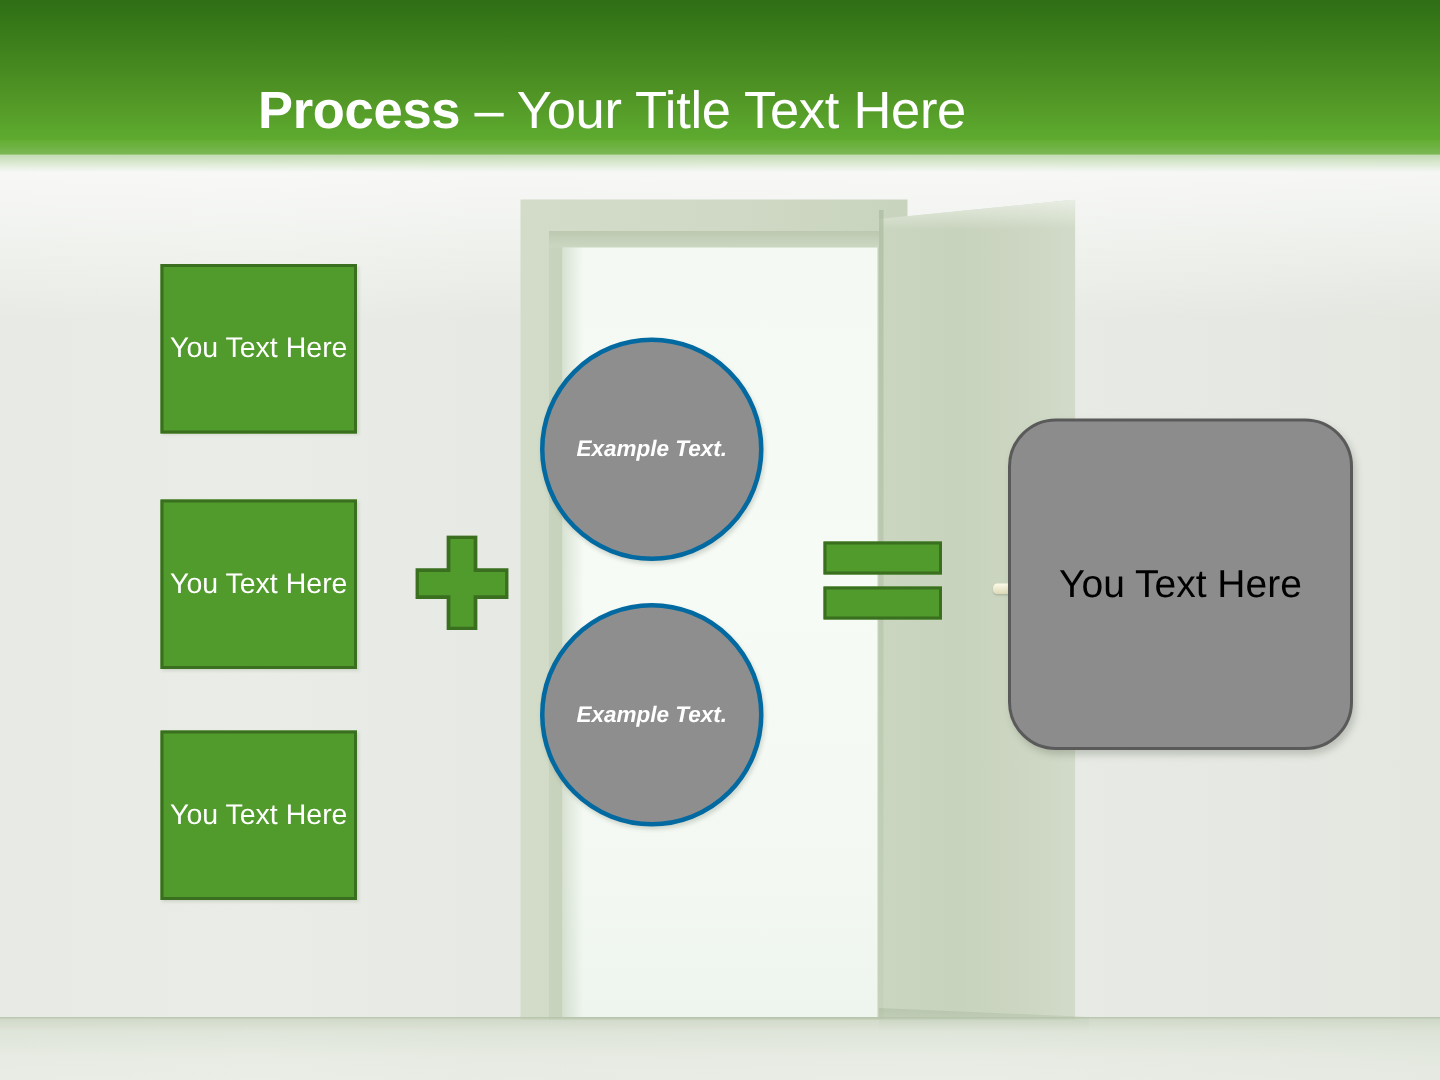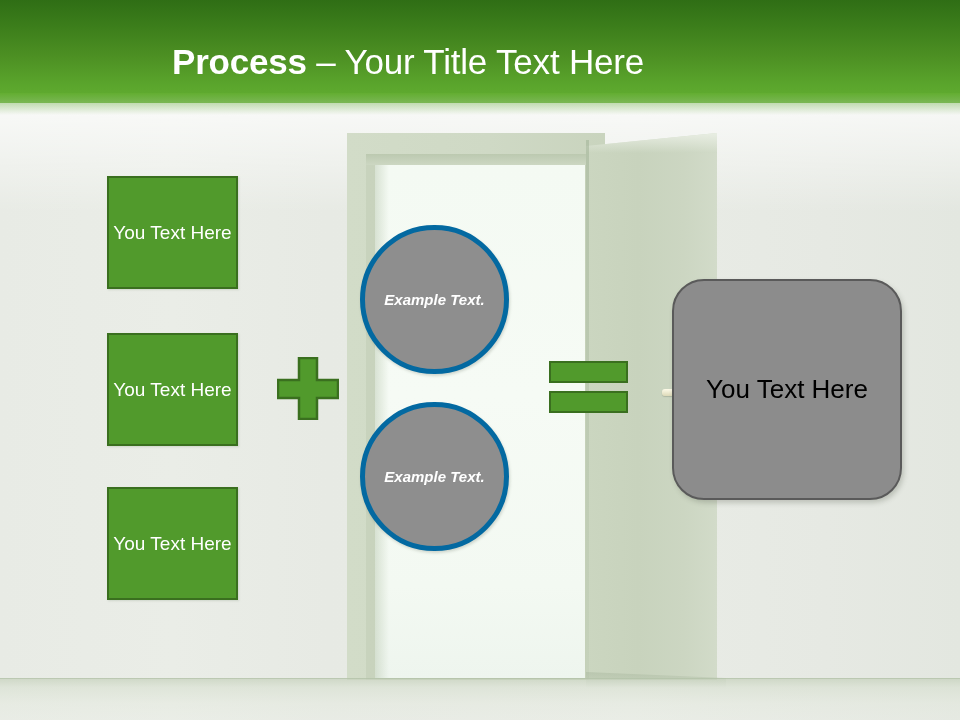"Process – Your Title Text" .title { top: 41px -> 53px }
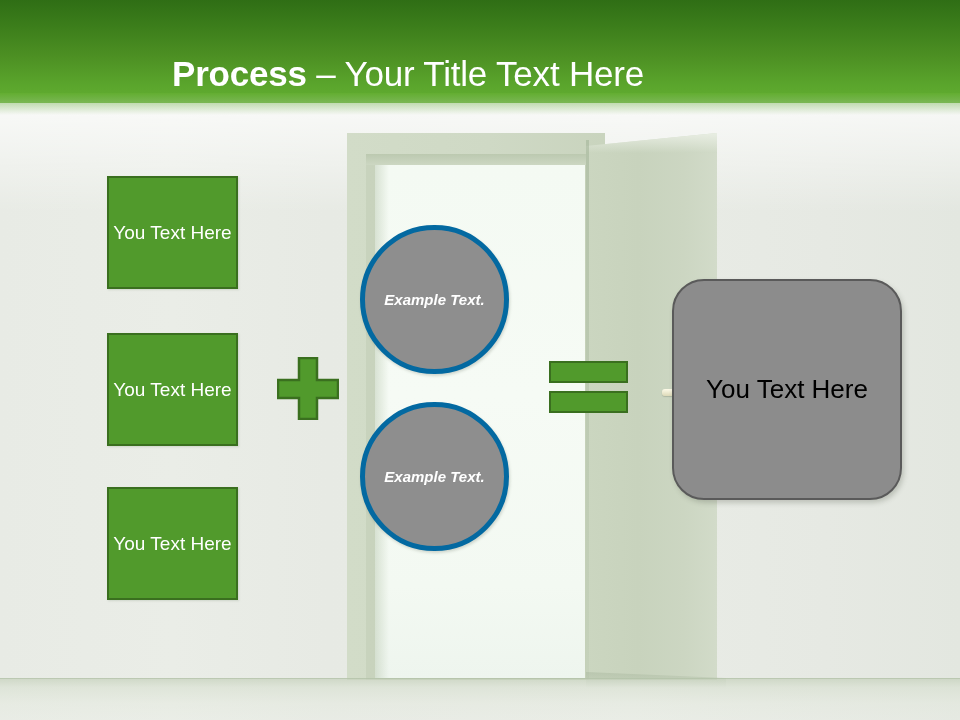"Example Text." .circle { border: 5px solid #0369a1 -> 3px solid #0369a1 }
